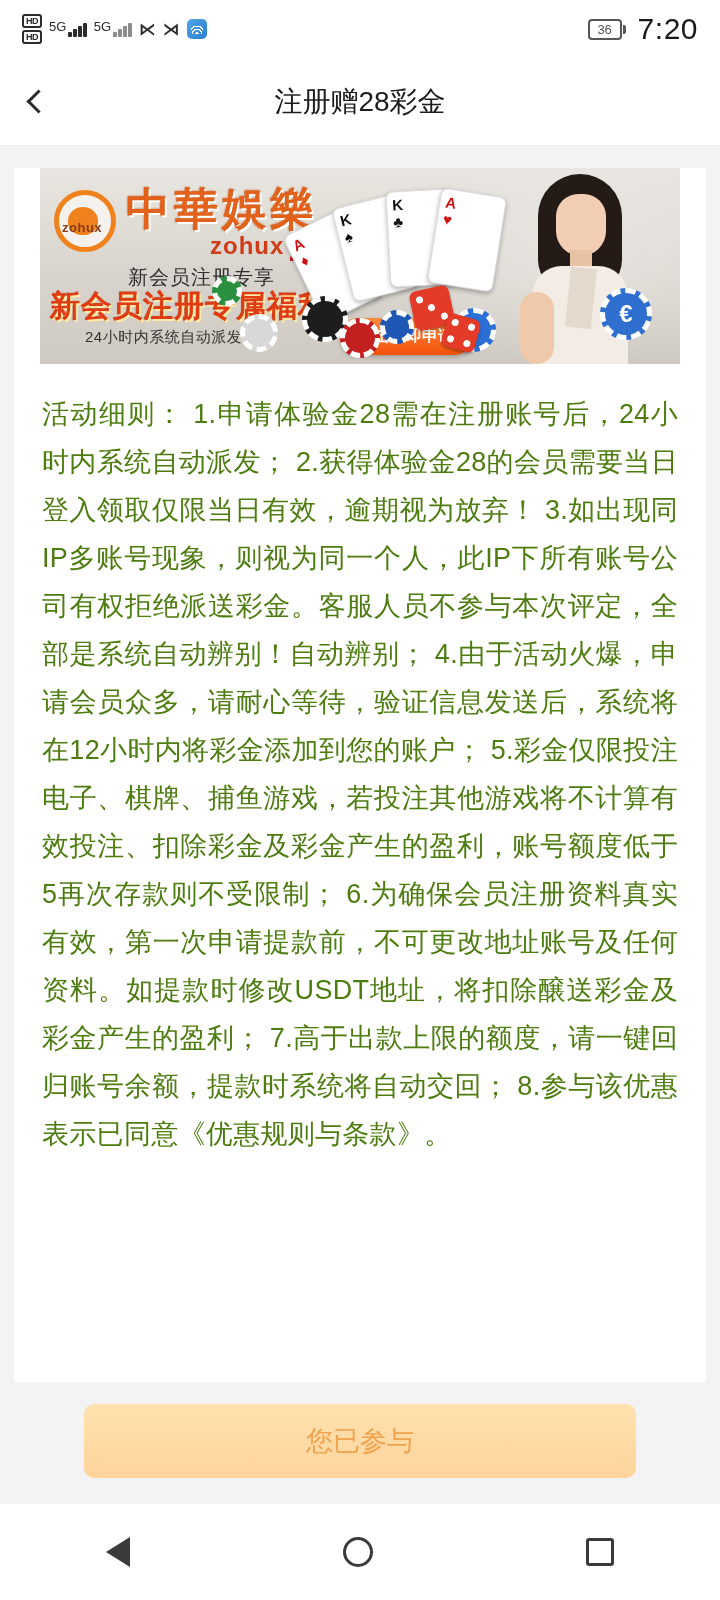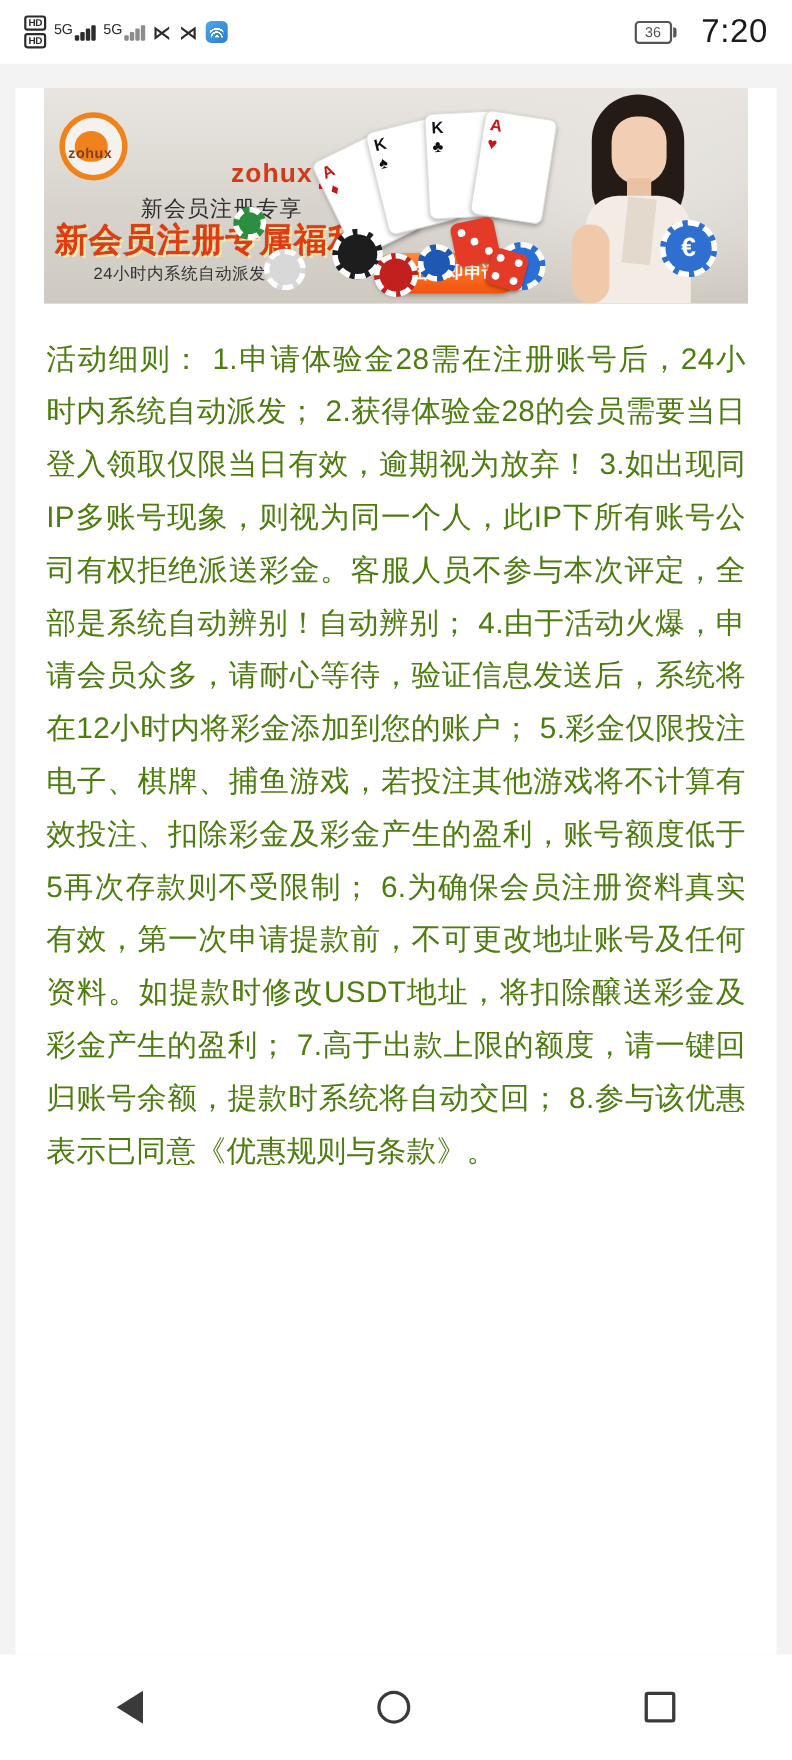"36" .status-right { gap: 23px -> 12px }
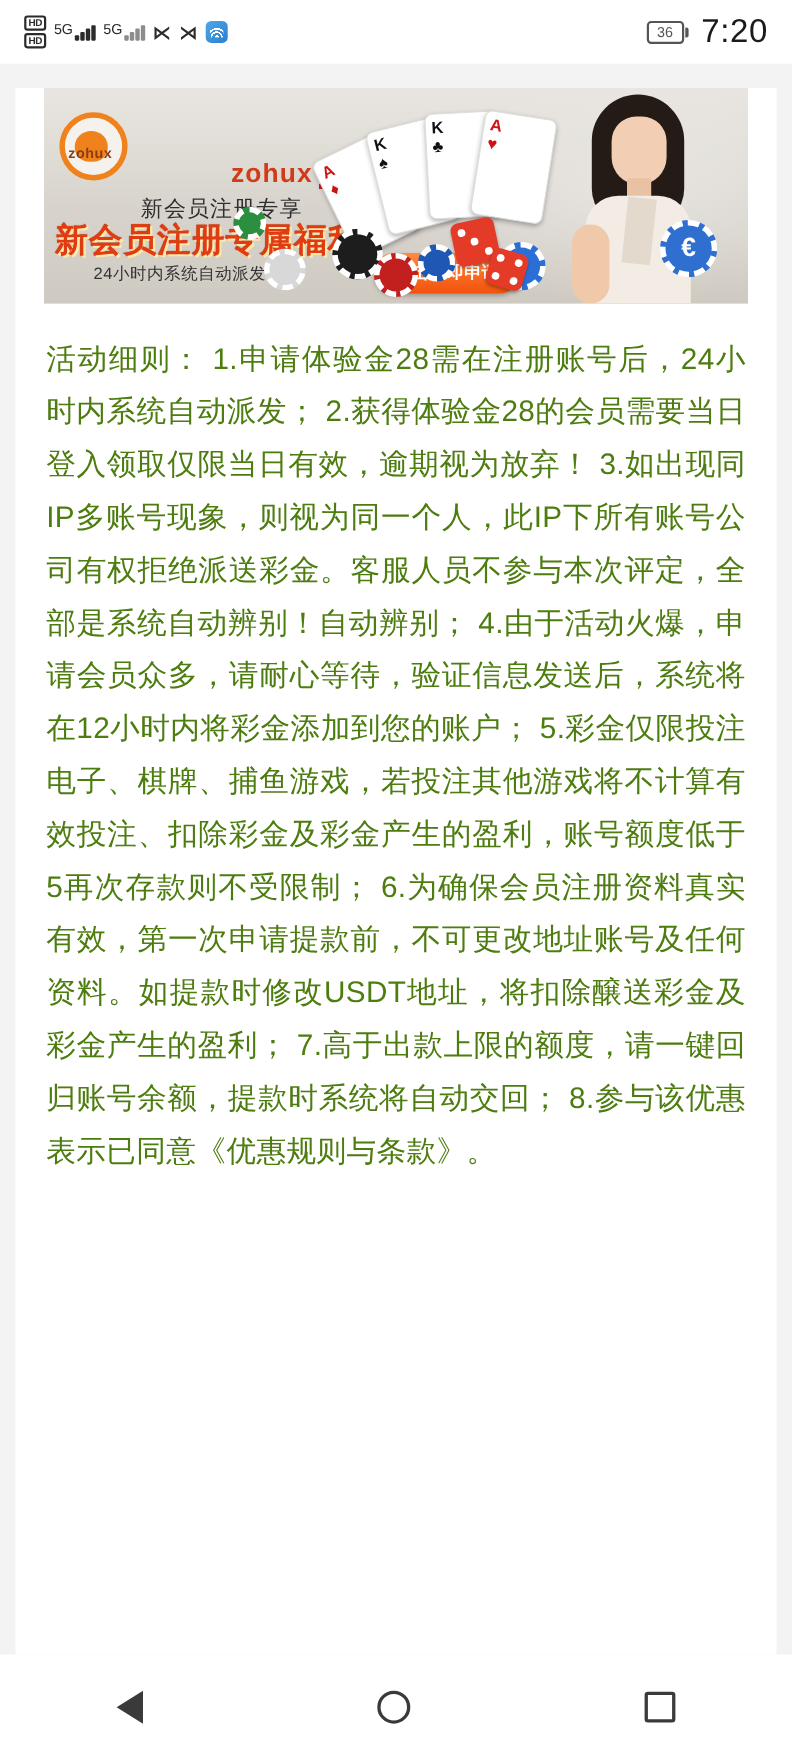"注册赠28彩金" div.title-bar { html: none -> <div> <div> <span></span> </div> <div>注册赠28彩金</div> </div> }
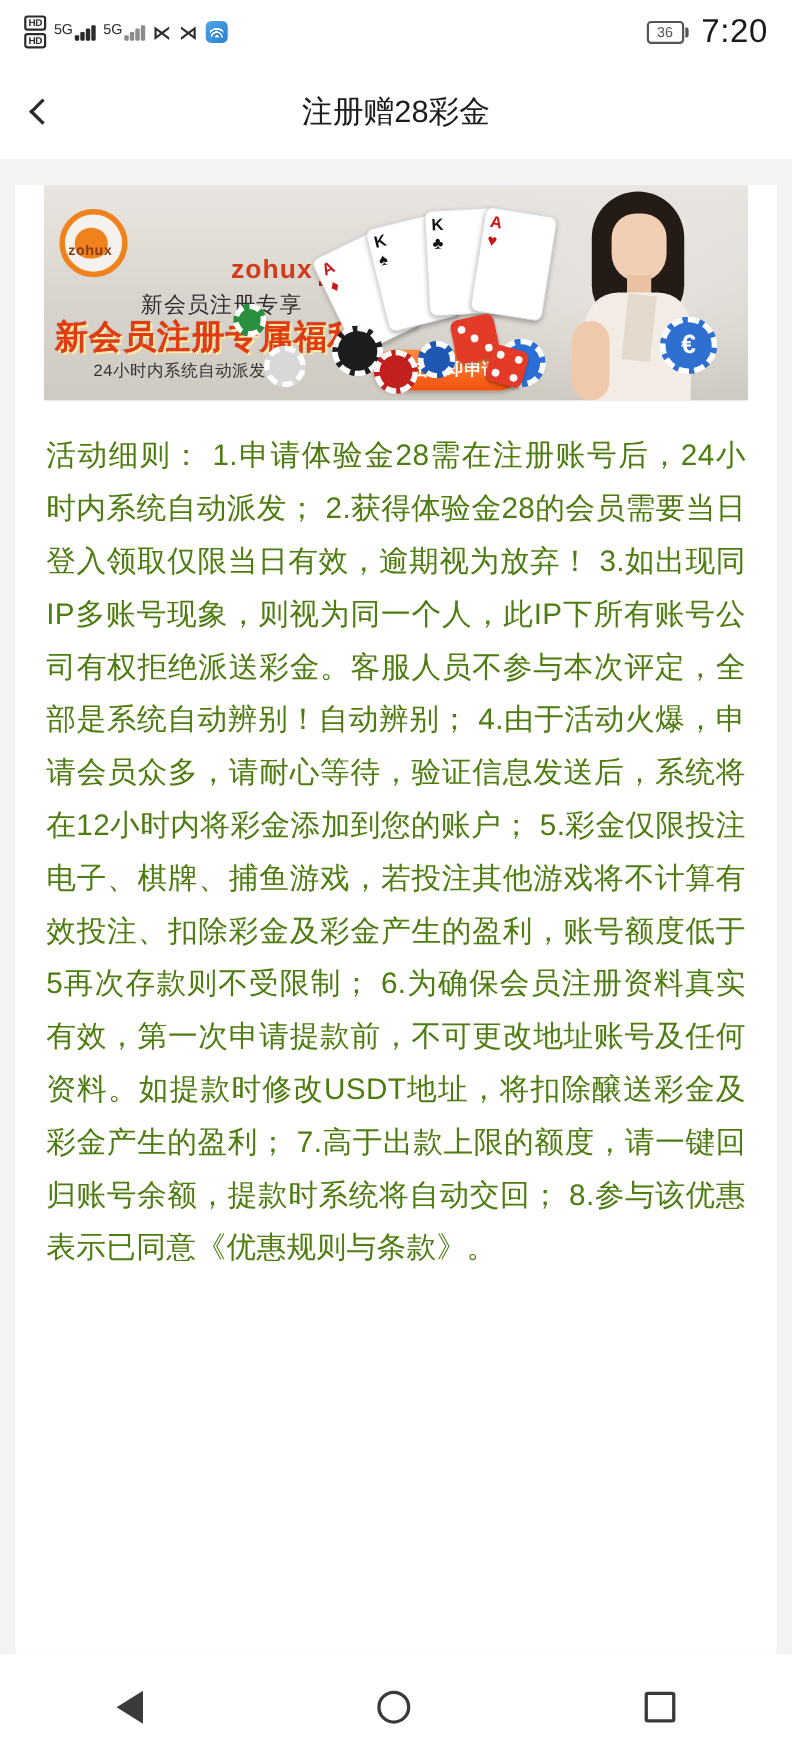"中華娛樂" div.brand-cn { html: none -> <div>中華娛樂</div> }
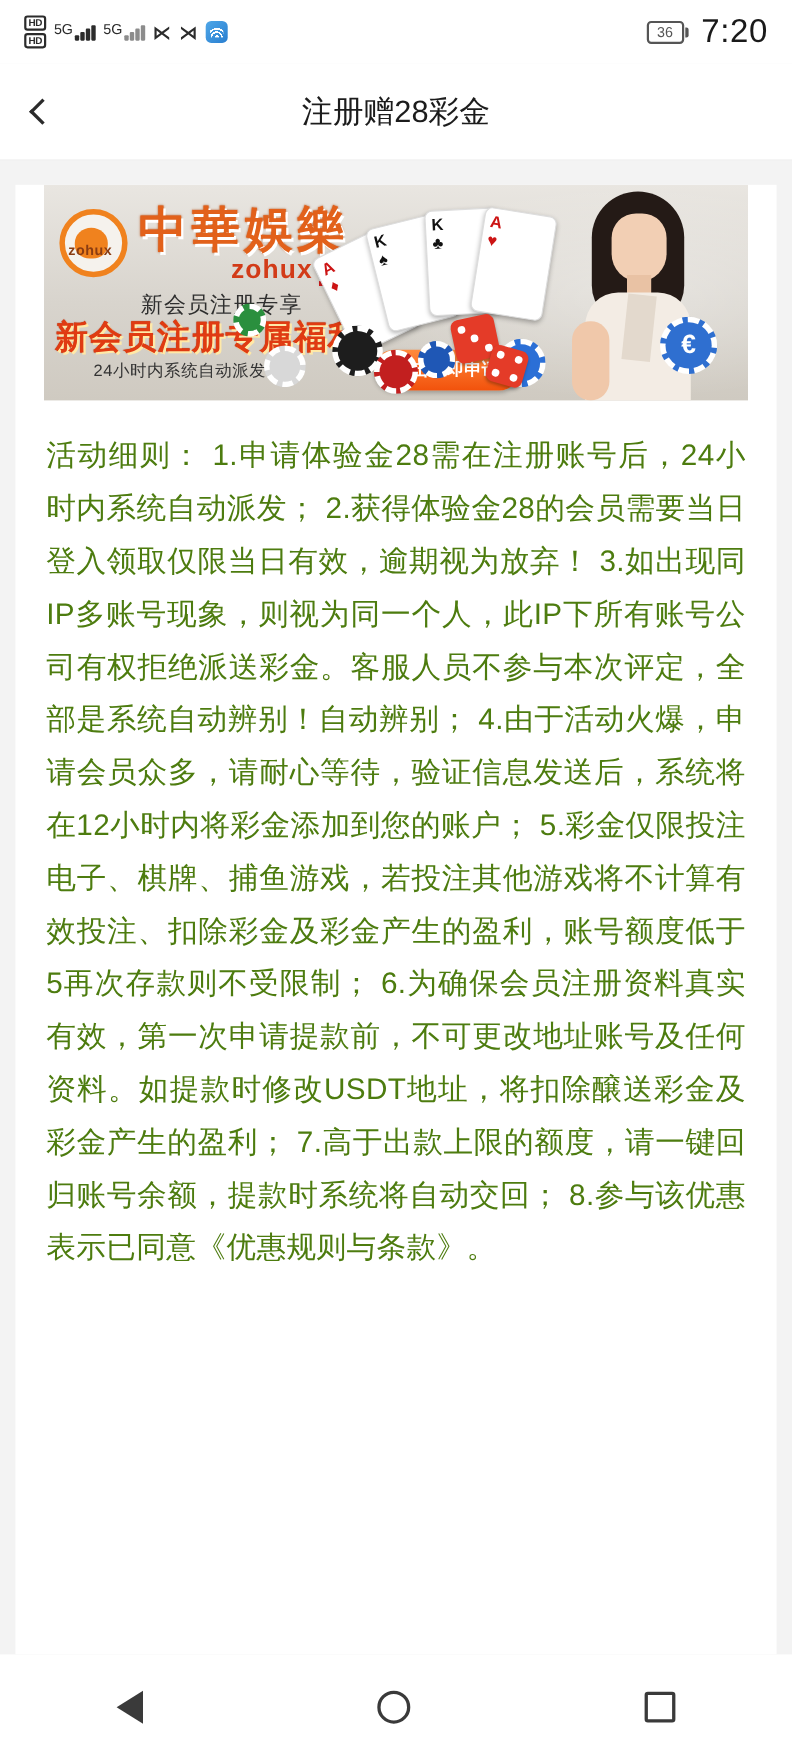"您已参与" div.footer { html: none -> <div> <button>您已参与</button> </div> }
